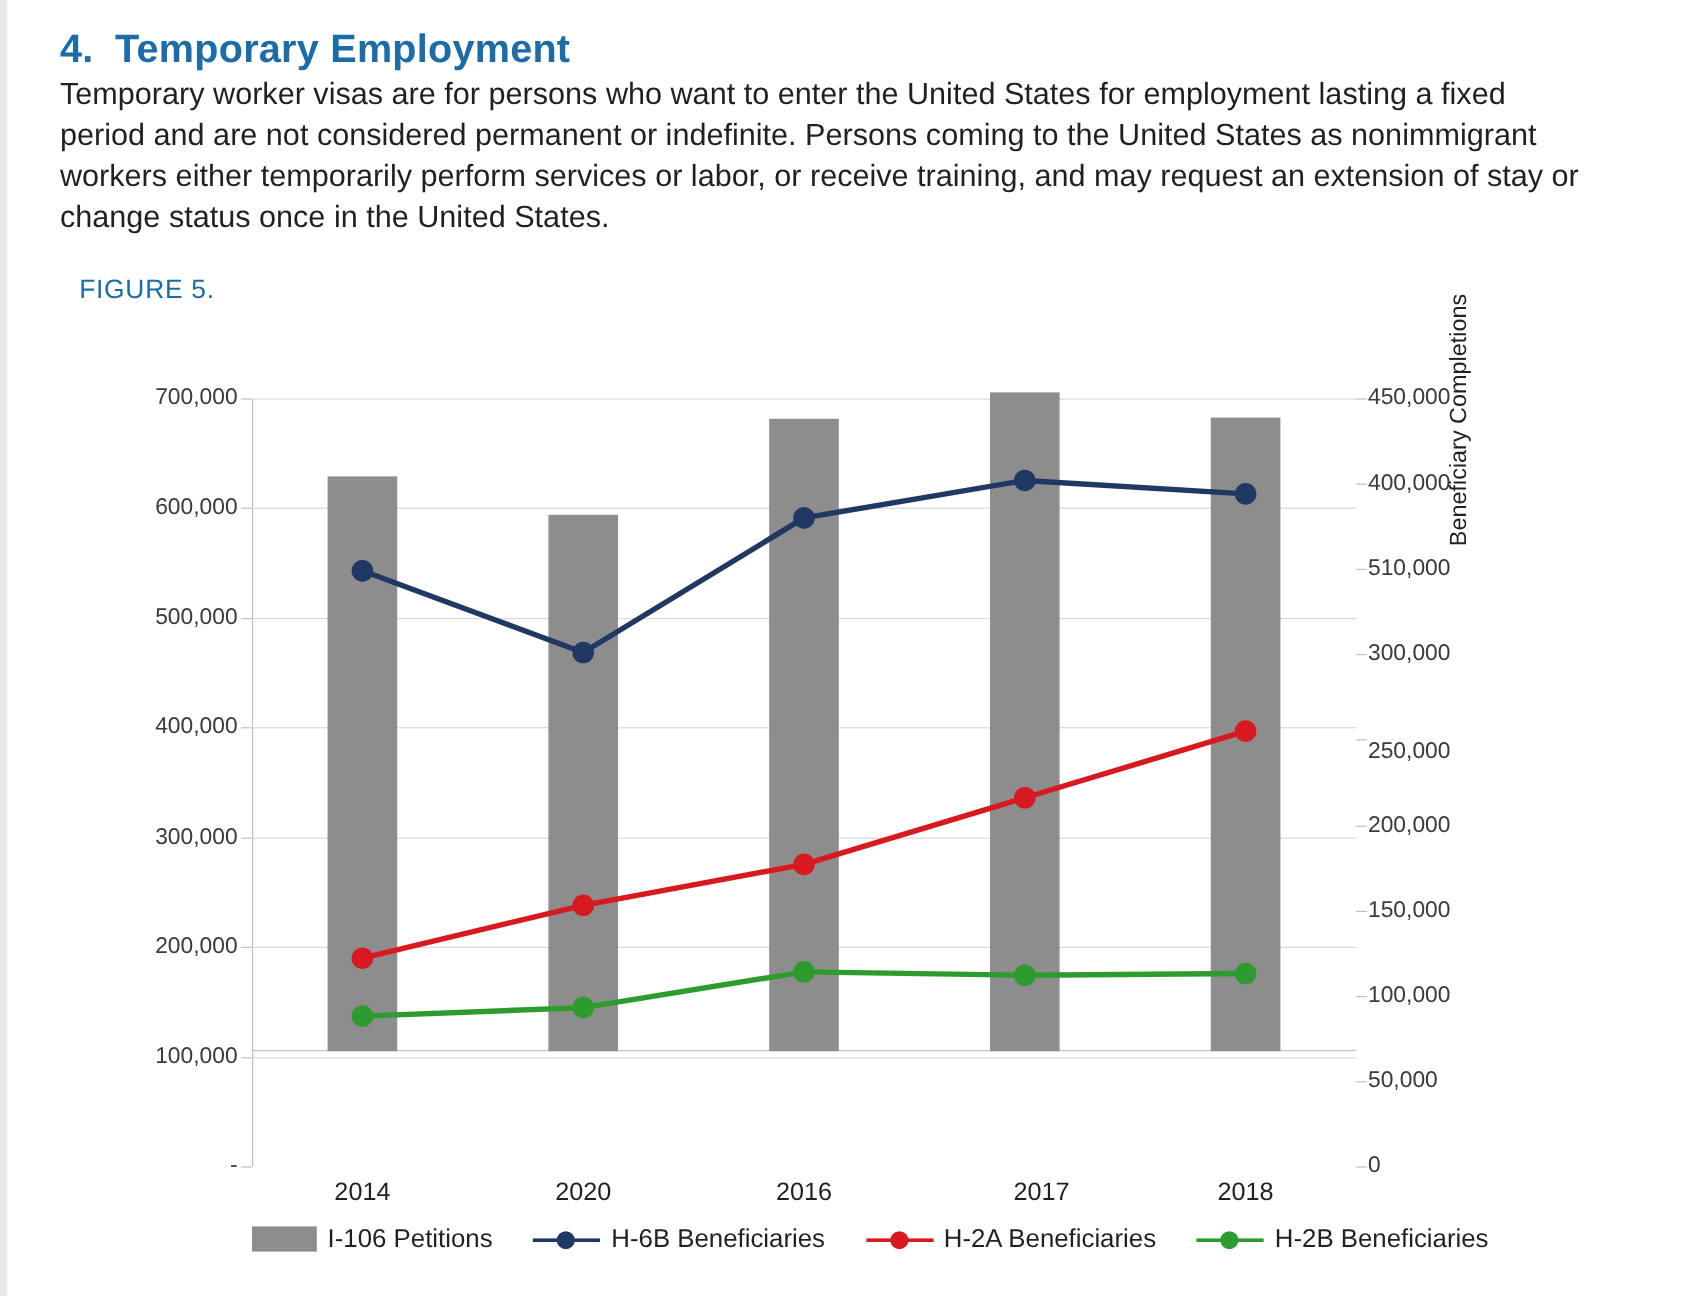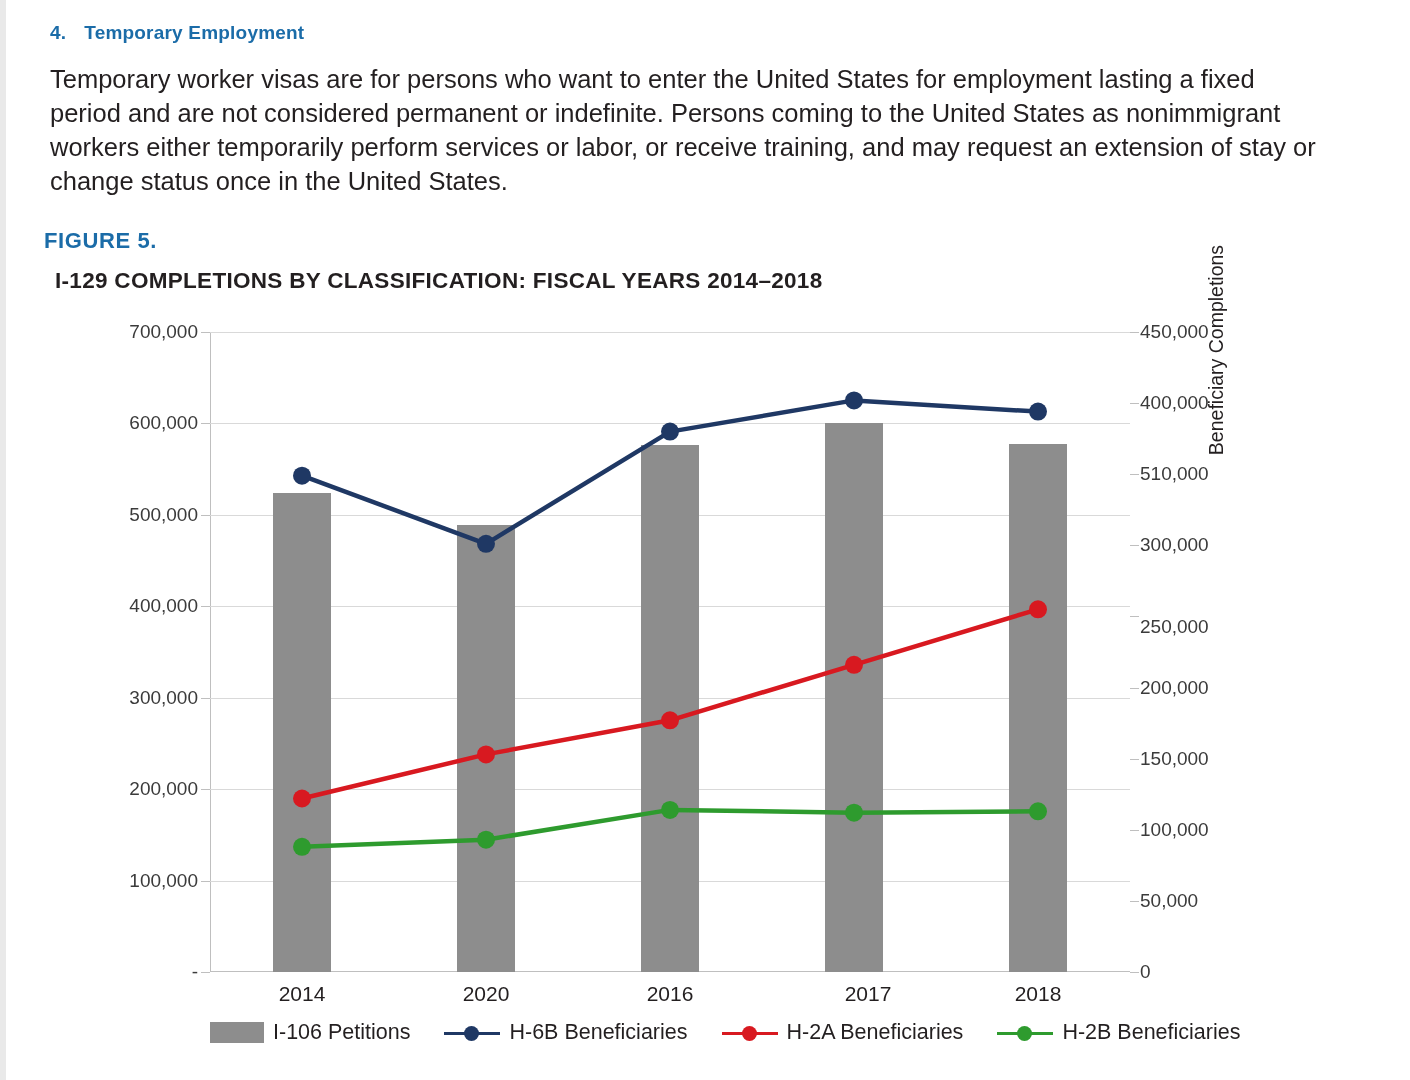"4. Temporary Employment" .section-head { font-size: 19px -> 33px }
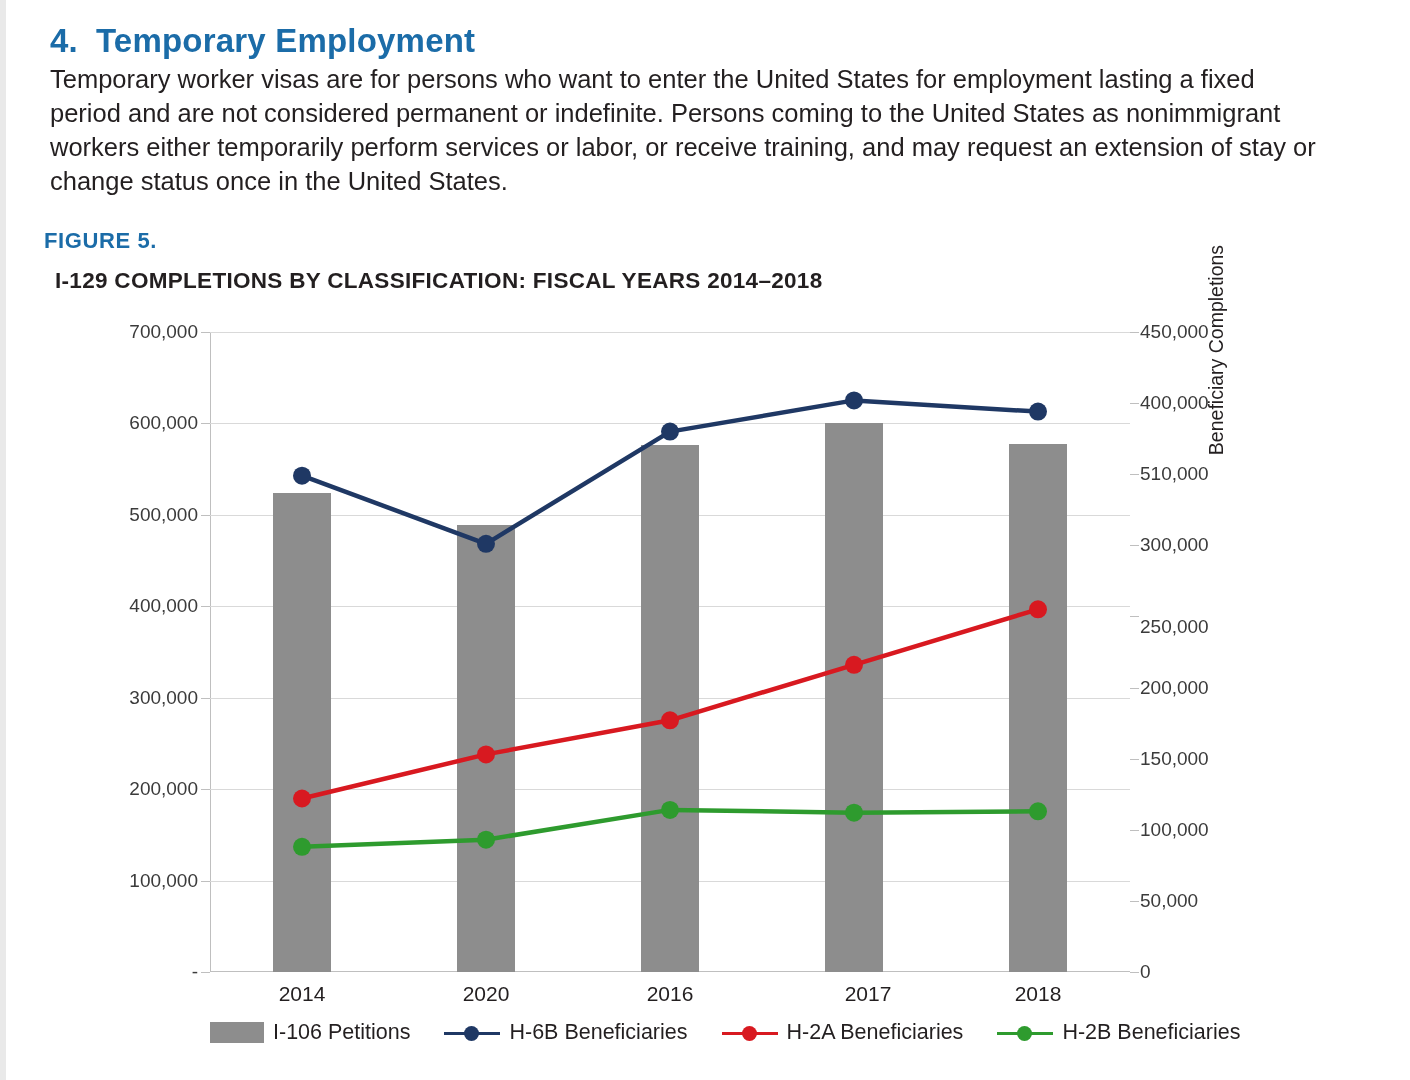"FIGURE 5." .fig-label { font-weight: bold -> normal; left: 44px -> 66px }
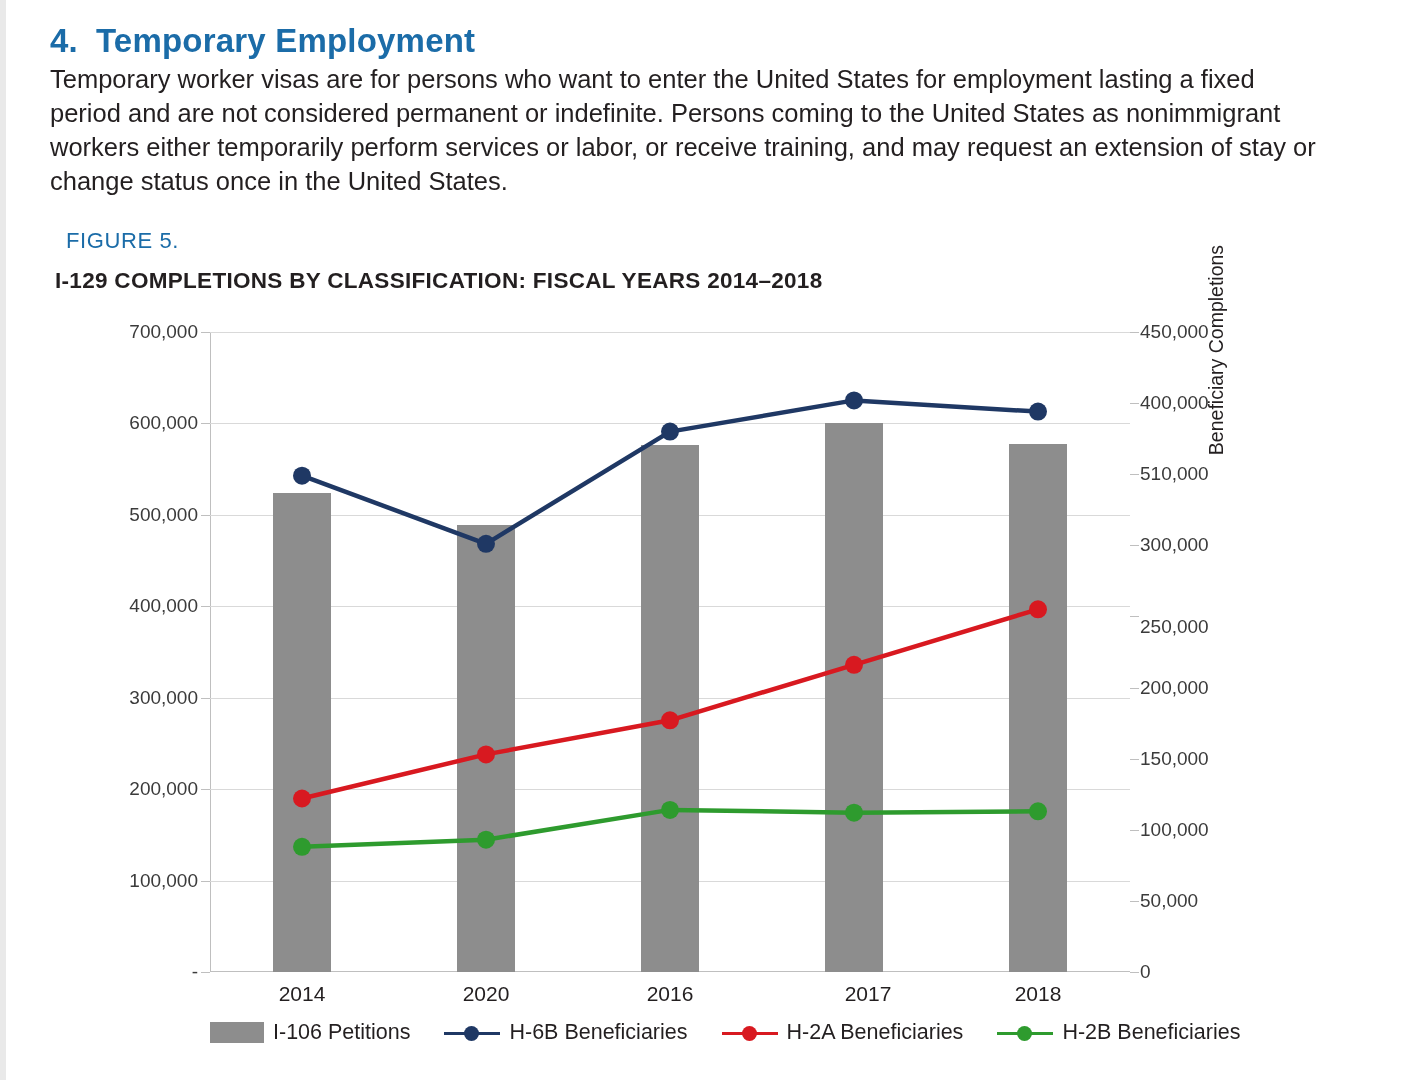"I-129 COMPLETIONS BY CLASSIFICATION:" div.fig-title { html: <div>I-129 COMPLETIONS BY CLASSIFICATION: FISCAL YEARS 2014–2018</div> -> none }
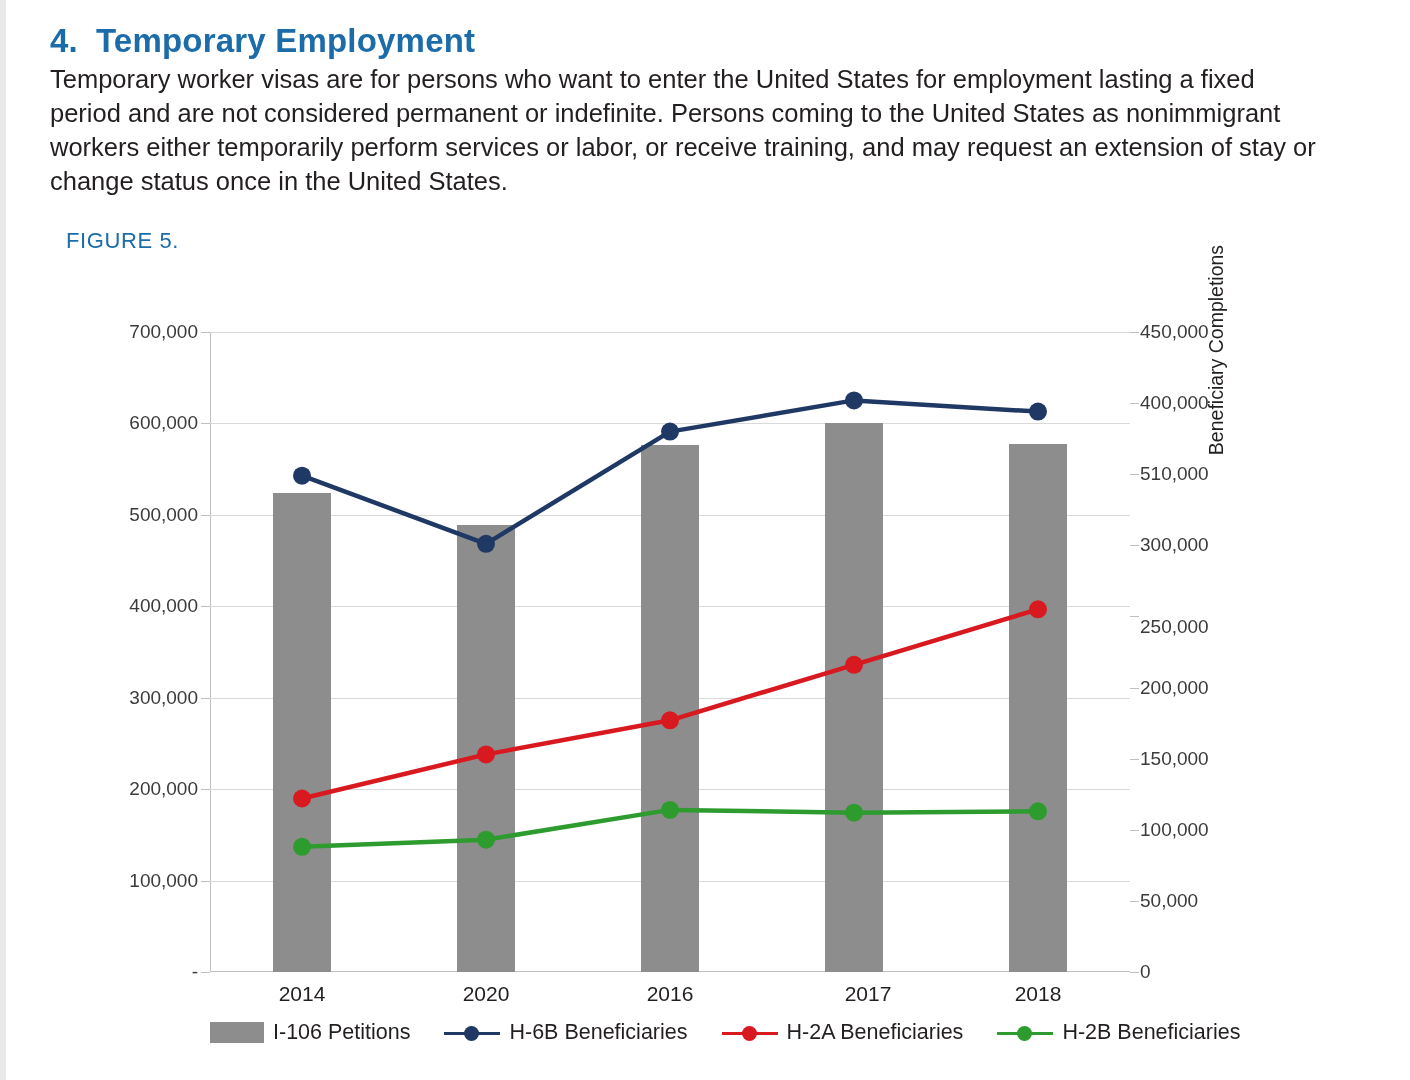"700,000" .plot { height: 640px -> 544px }
